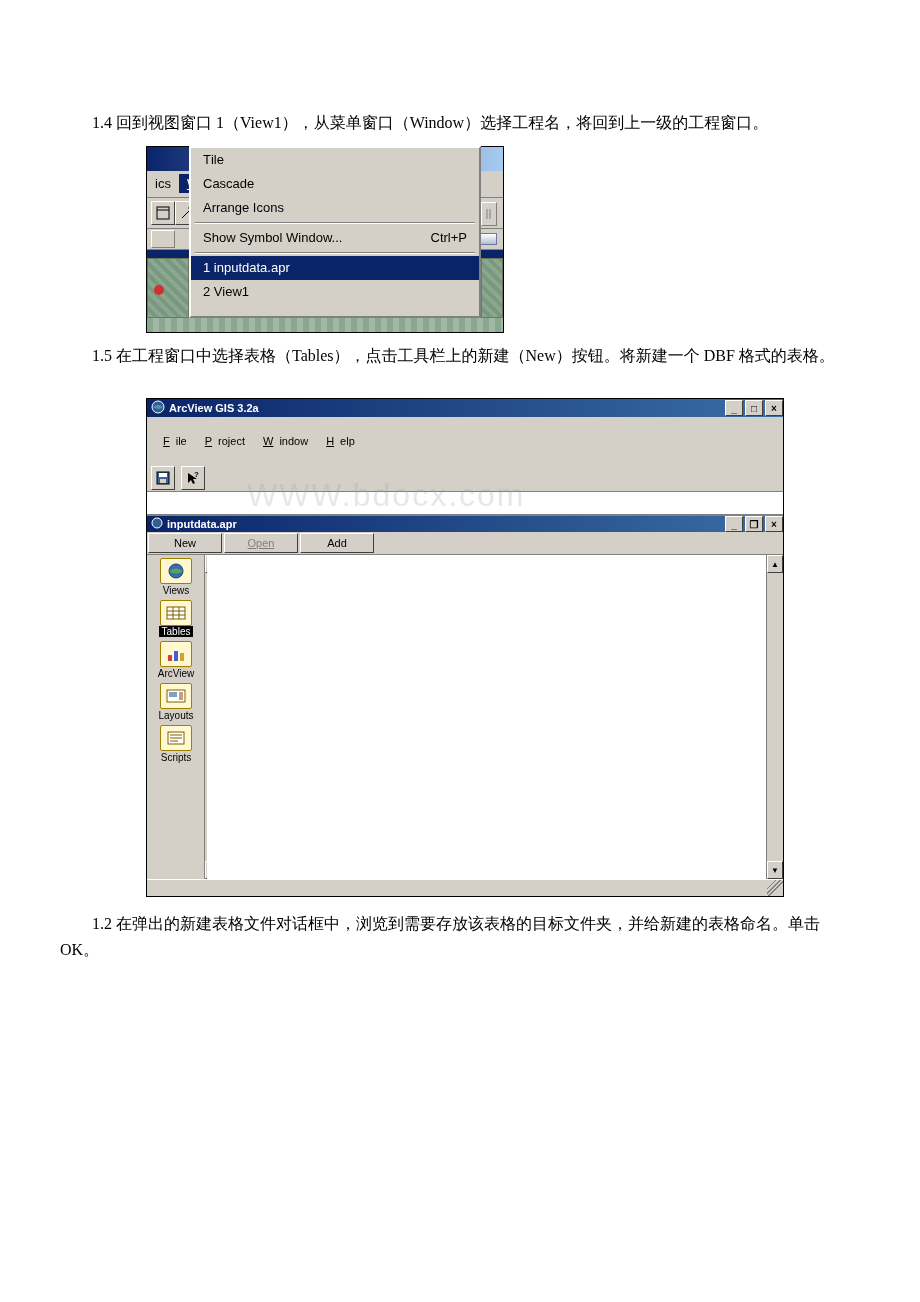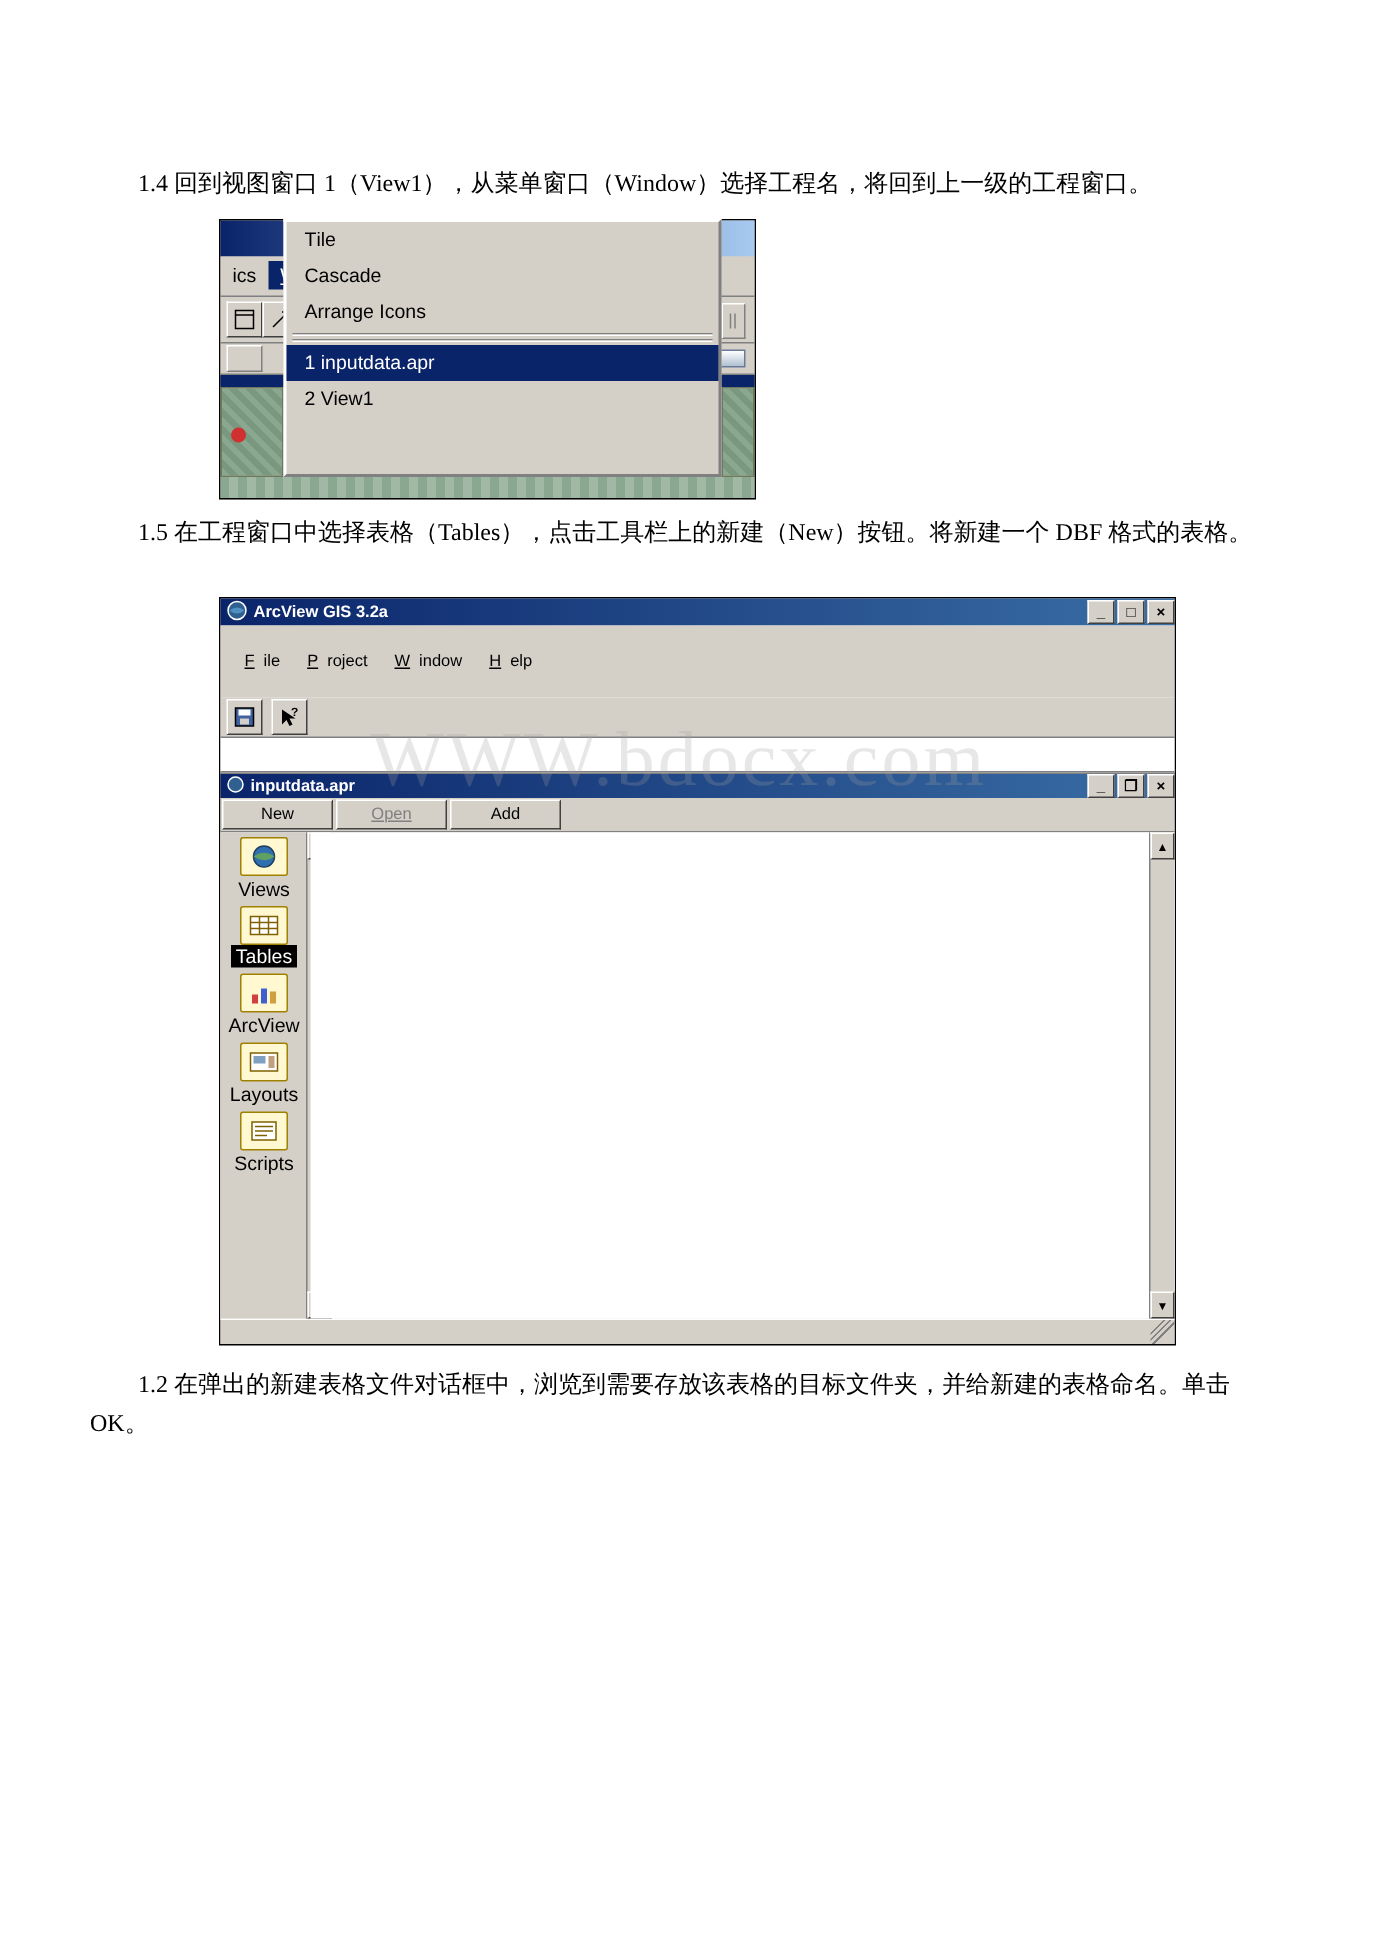"Show Symbol Window..." div.row { html: none -> <div> <span>Show Symbol Window...</span> <span>Ctrl+P</span> </div> }
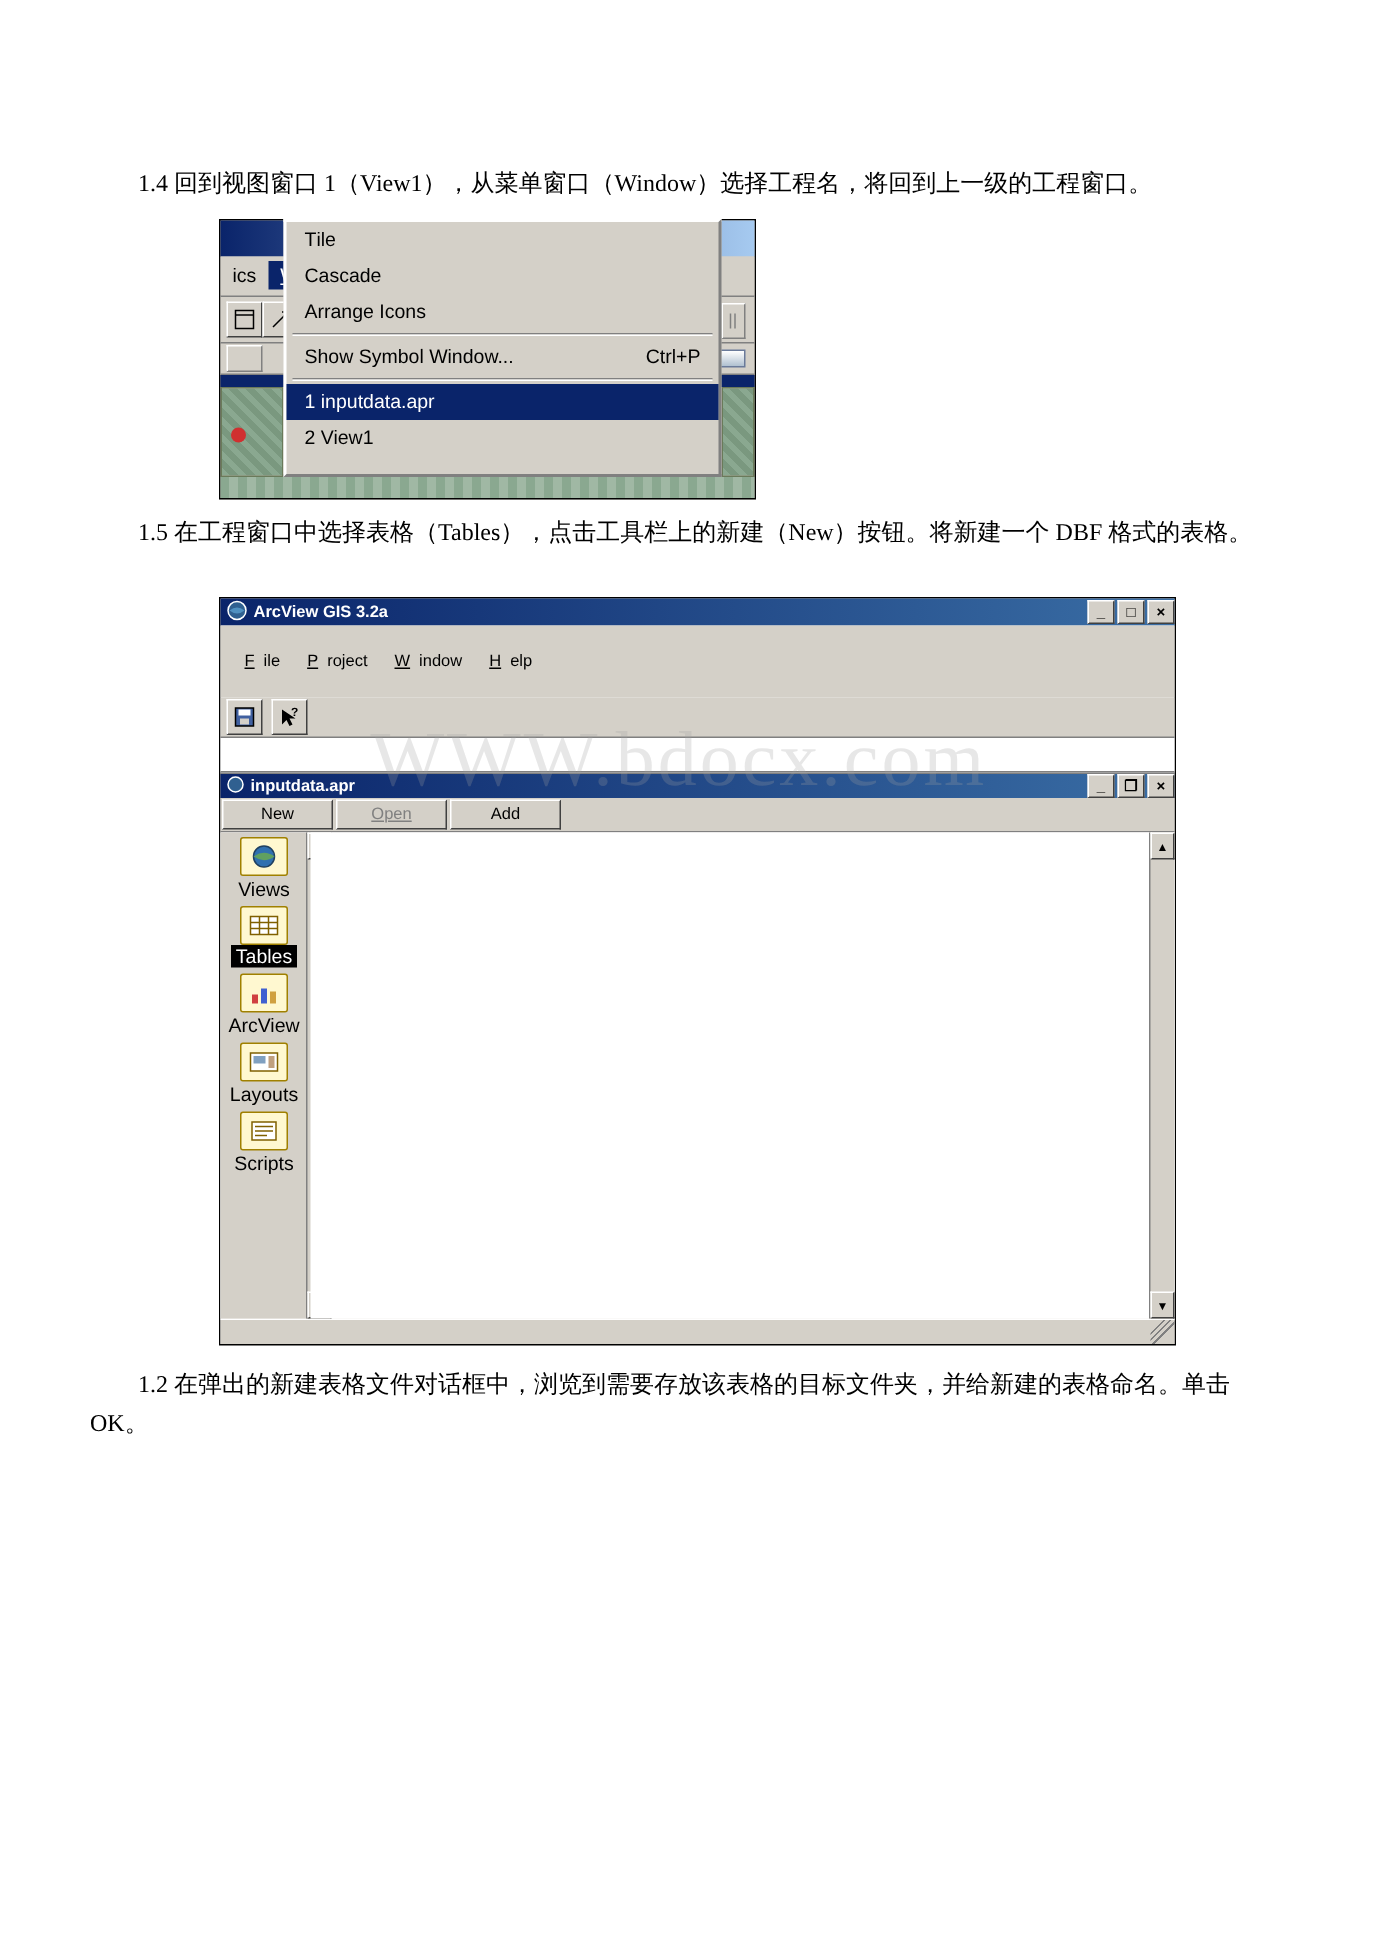"WWW.bdocx.com" .fig2 .watermark { font-family: Liberation Serif, serif -> Liberation Sans, sans-serif; font-size: 52px -> 32px }
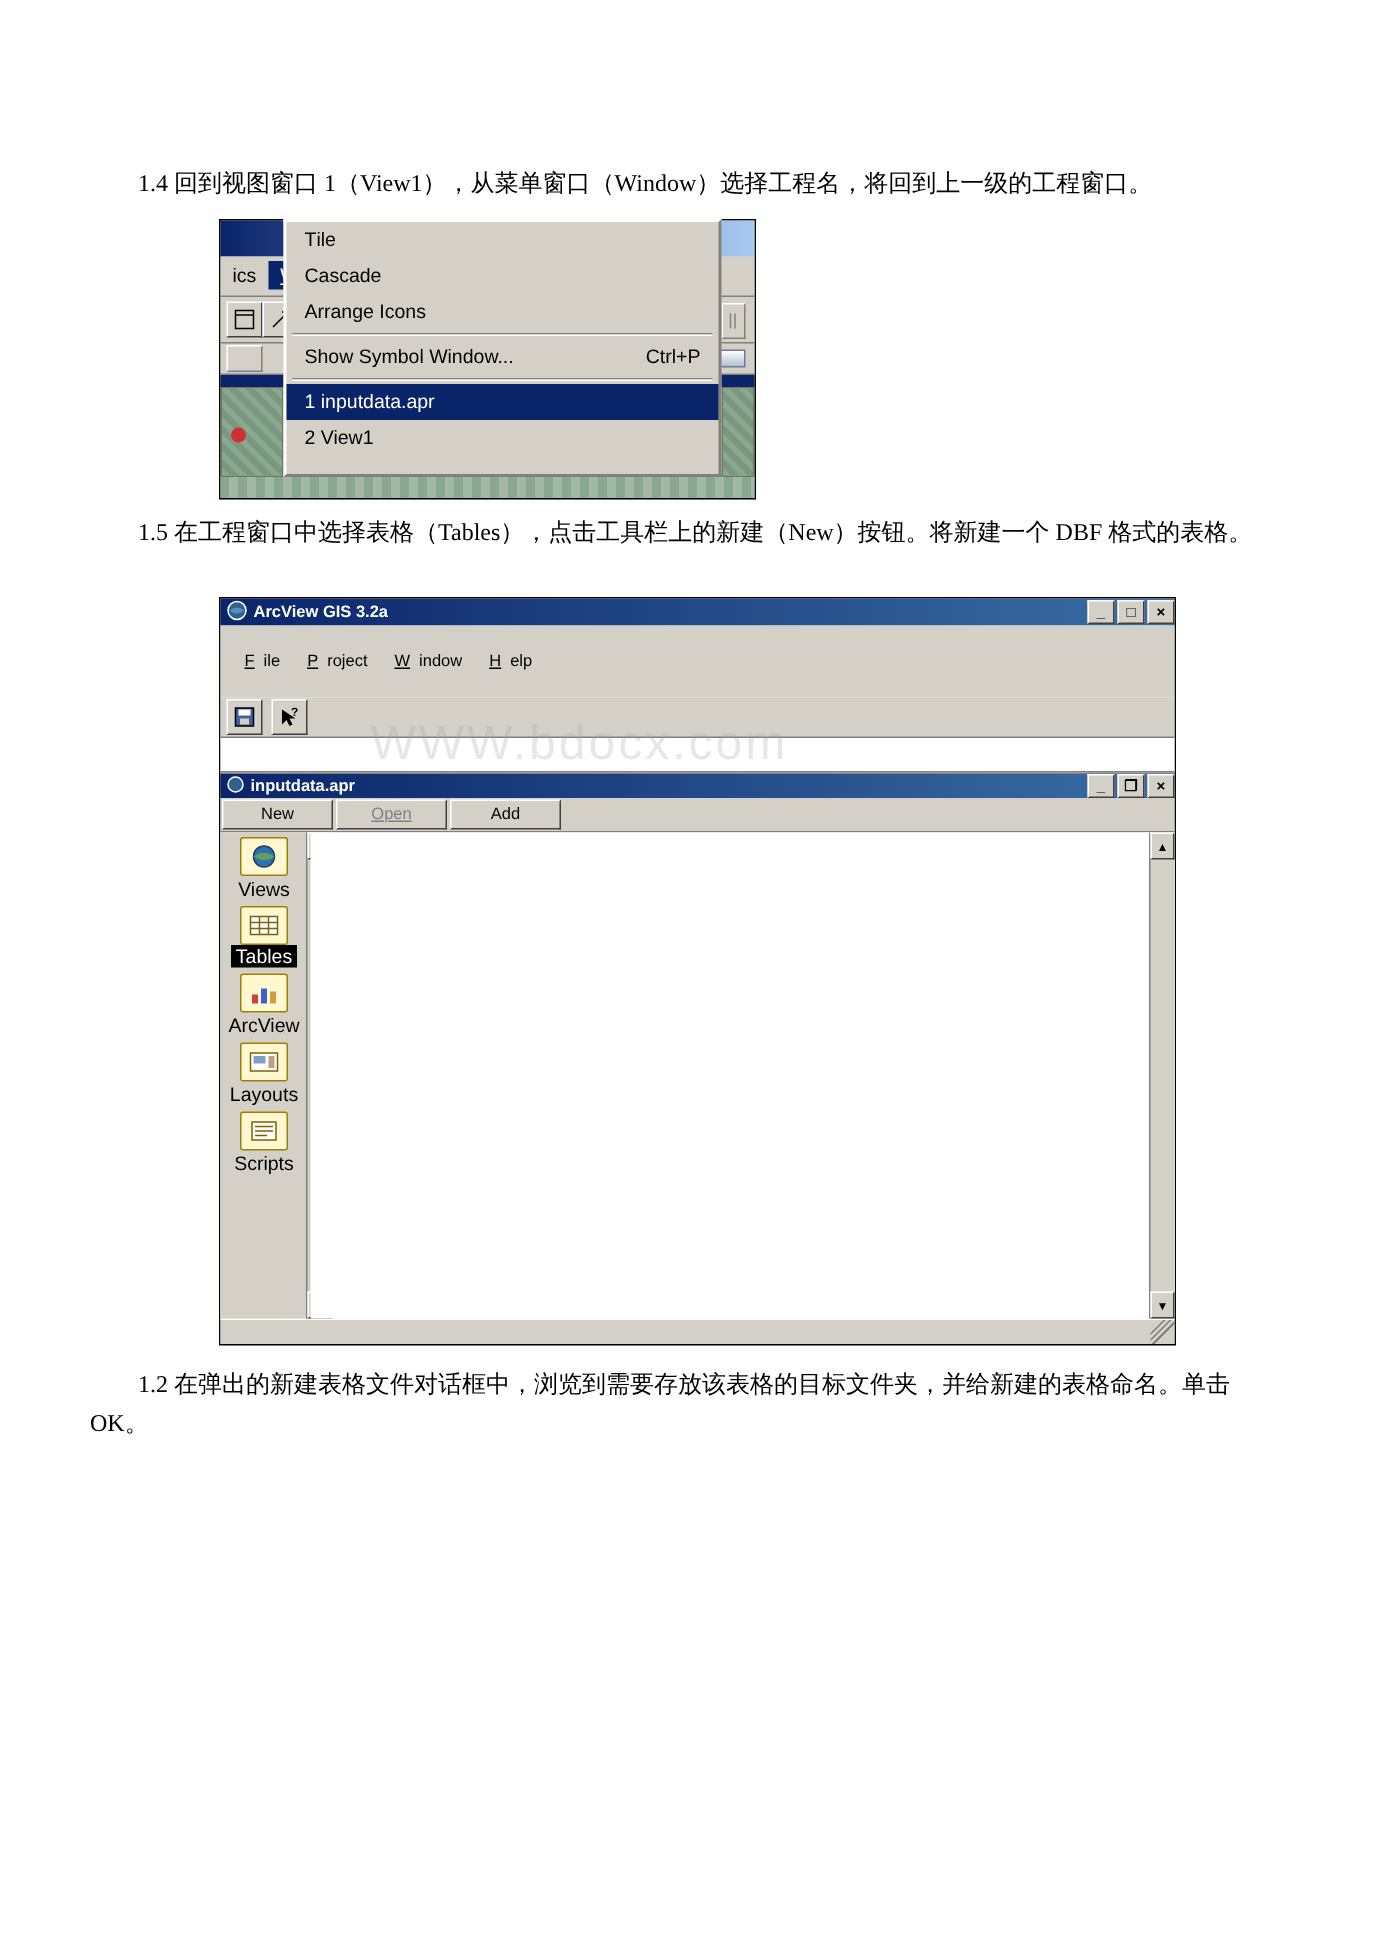"Views" .fig2 .side-item .lbl { font-size: 13px -> 10px }
